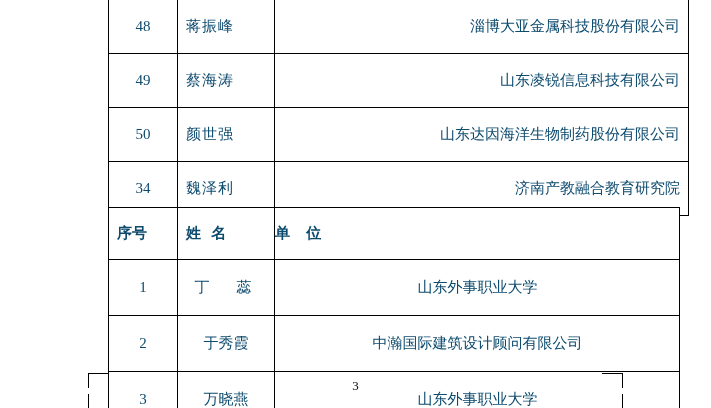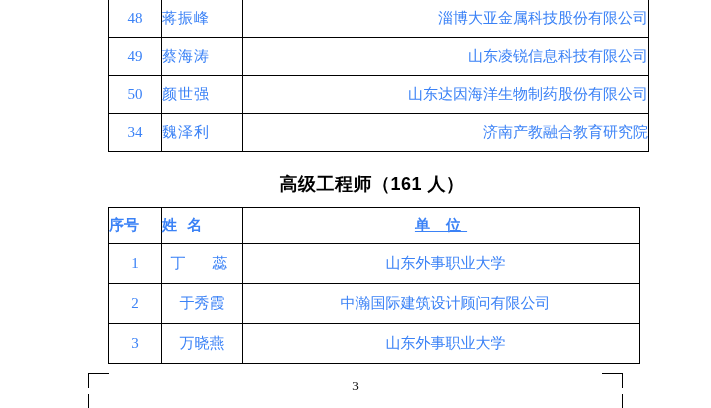"48" .tbl td { color: #3b82f6 -> #0c4a6e; padding: 0 -> 8px }
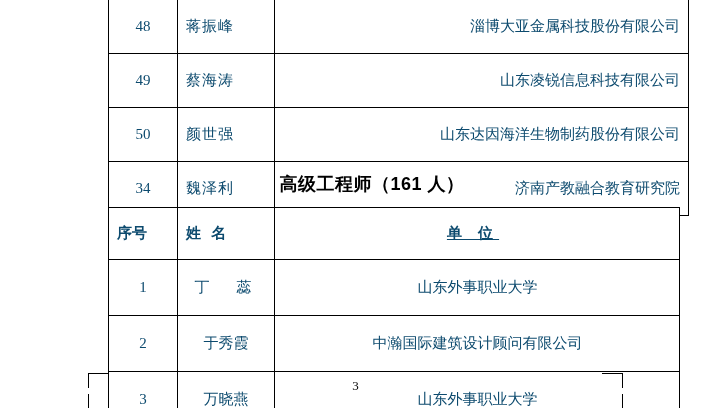"高级工程师（161 人）" div.section-title { html: <div>高级工程师（161 人）</div> -> none }
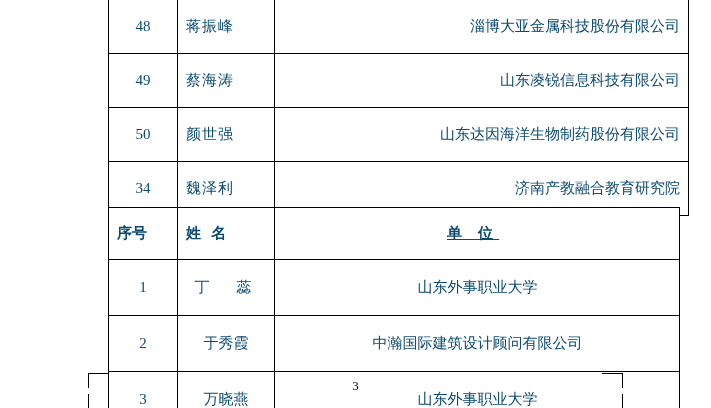"单 位" .bot-table tr.header-row td.c-org { text-align: center -> left; text-decoration: underline -> none }
